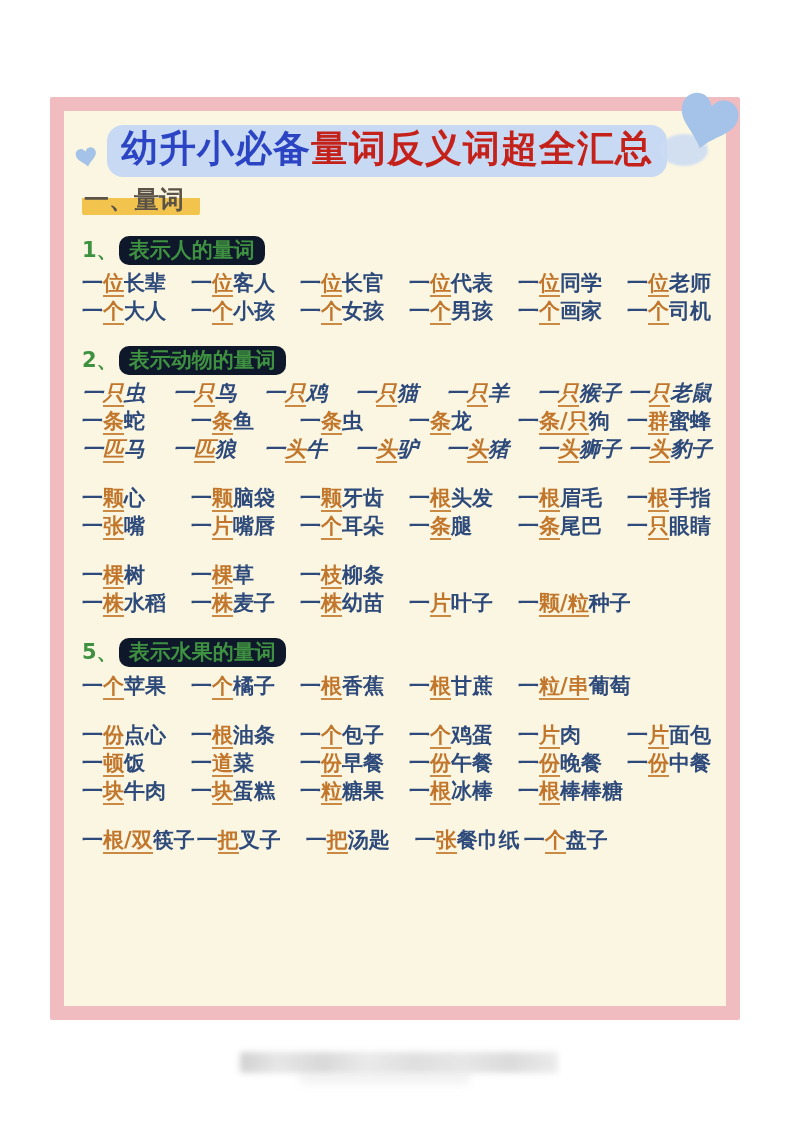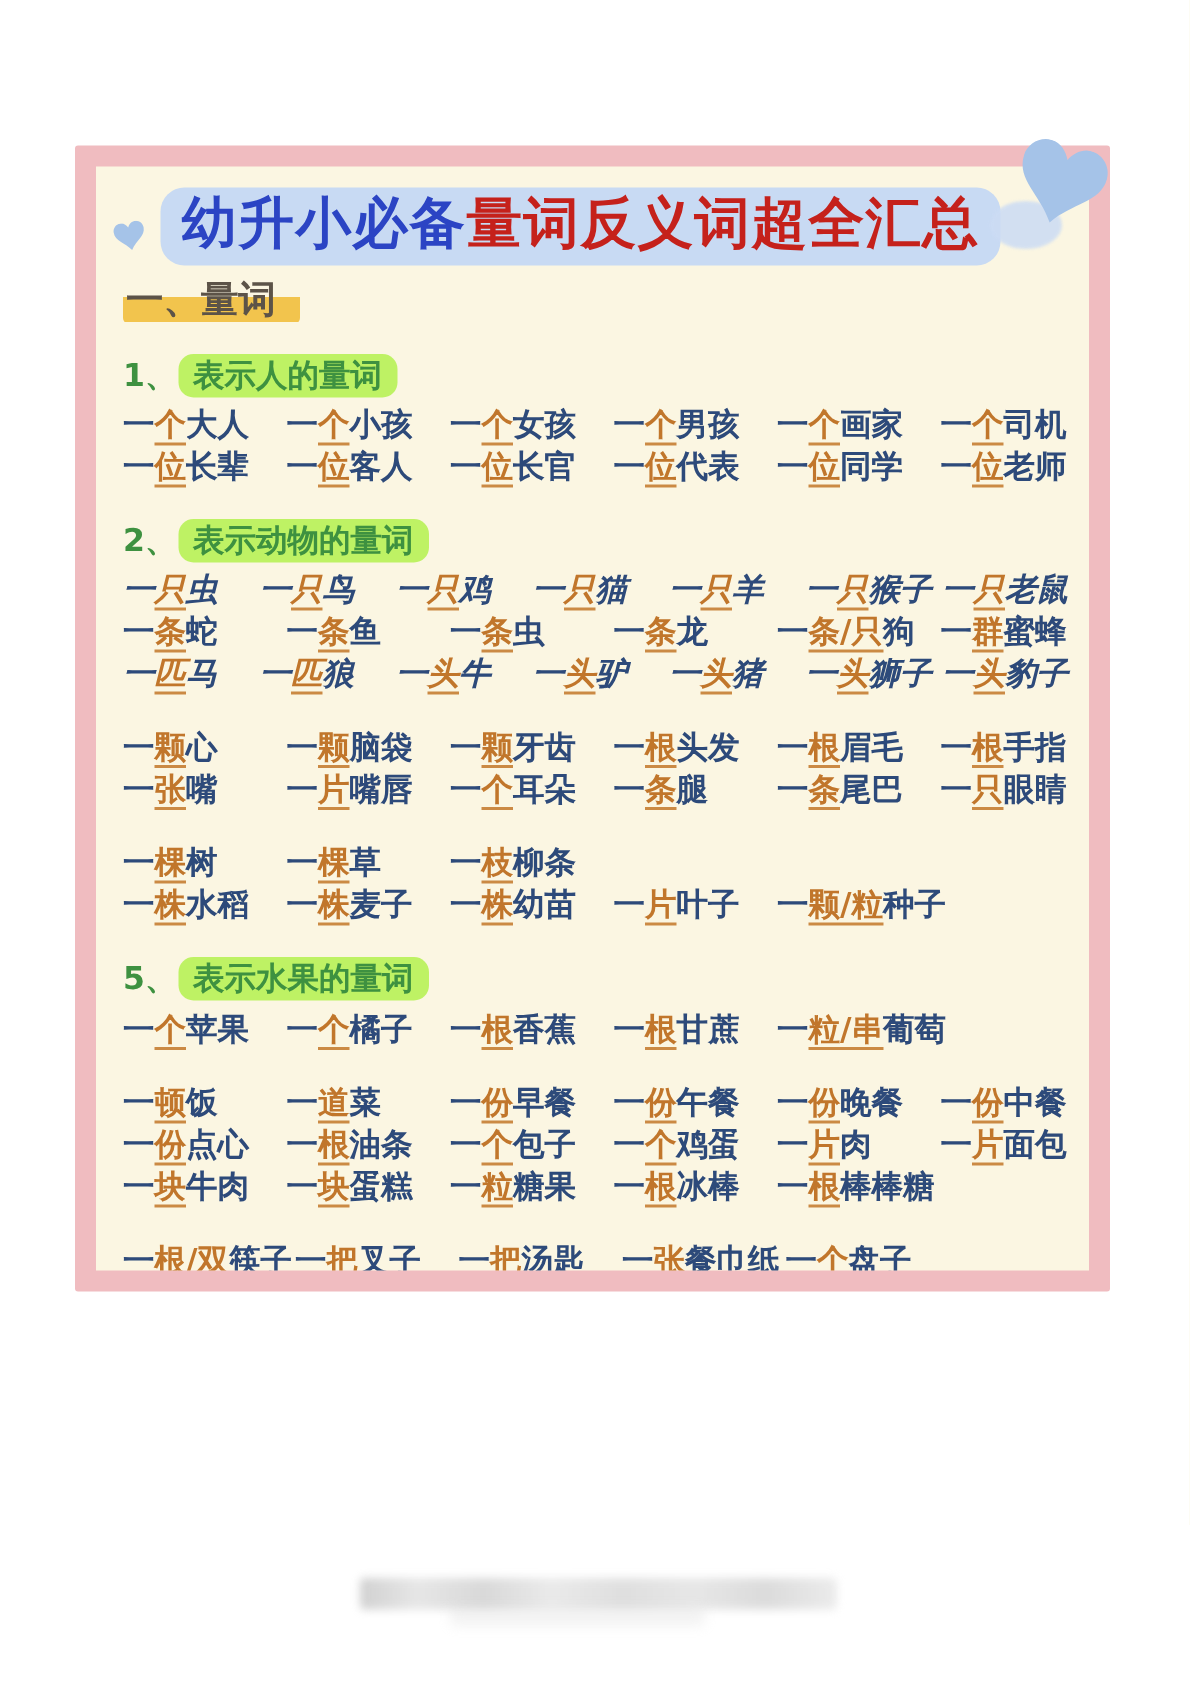"幼升小必备量词反义词超全汇总" .frame { height: 764px -> 923px }
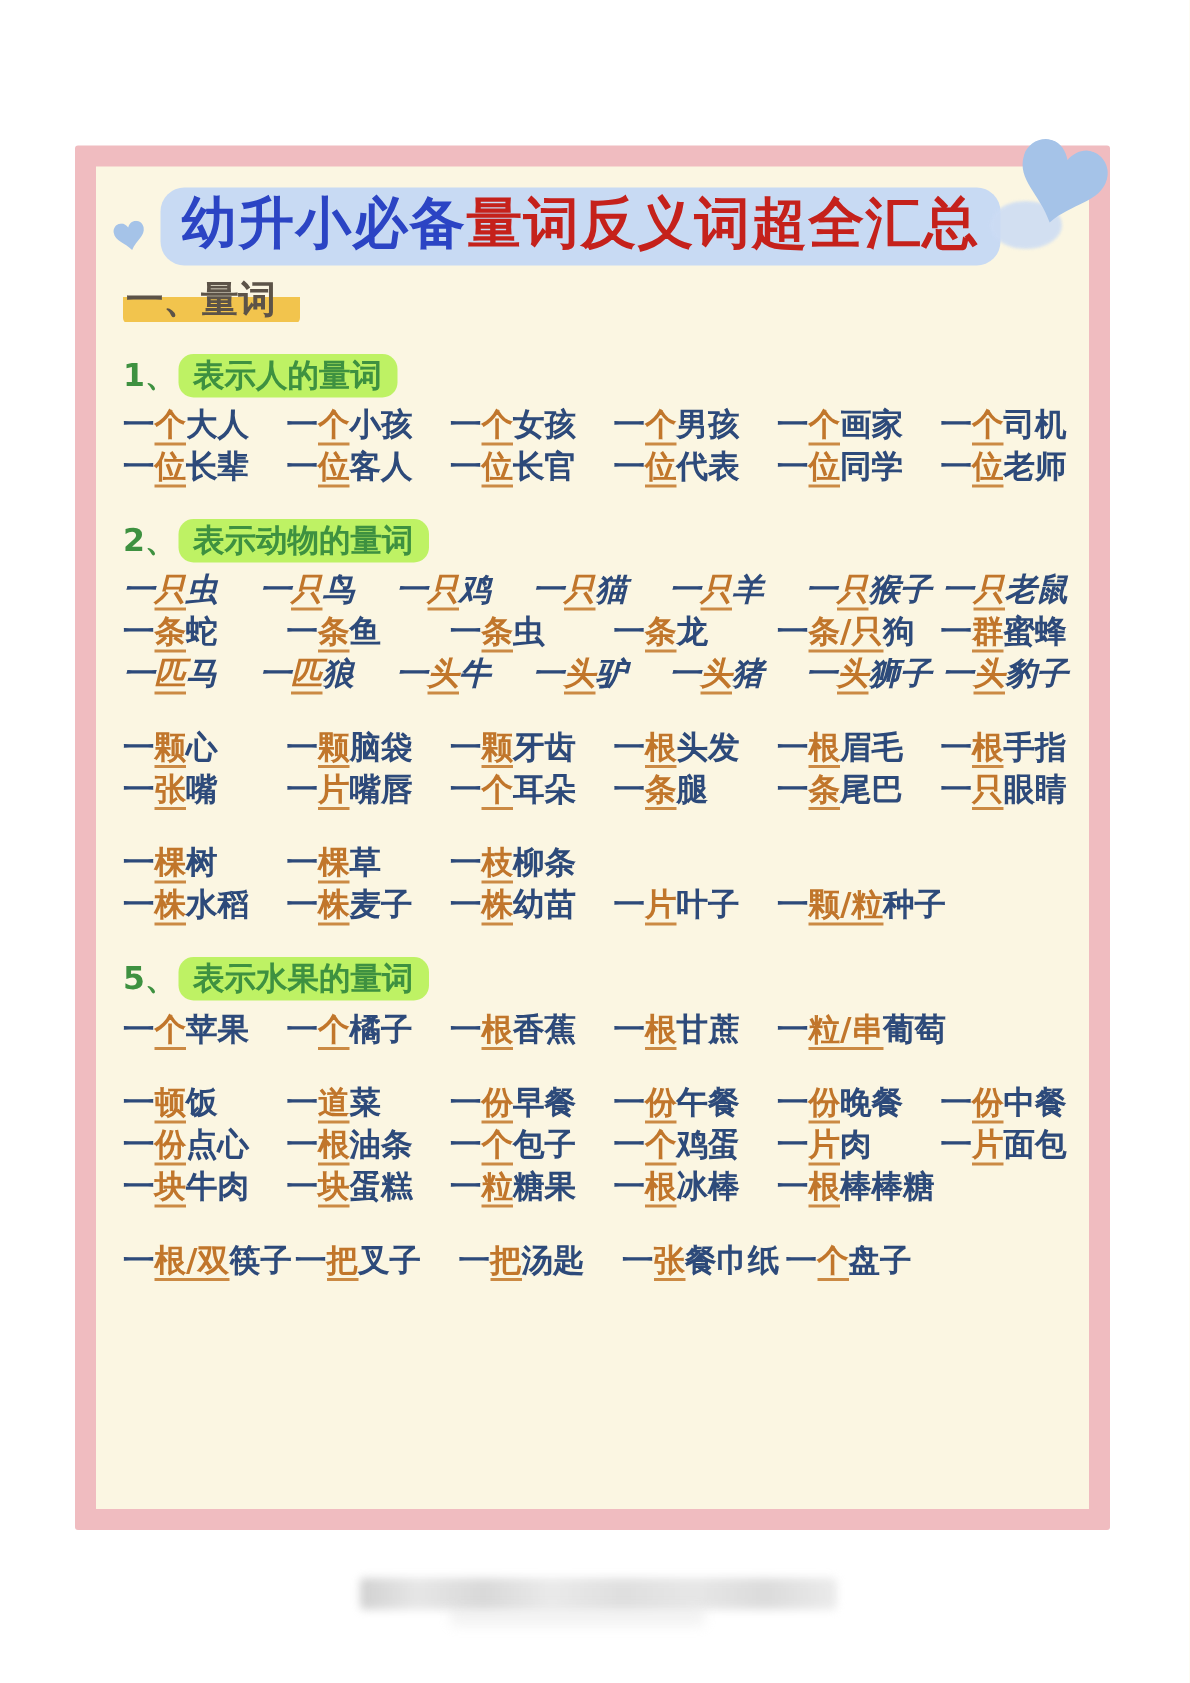"表示人的量词" .sec-label { background: #bef264 -> #0f172a }
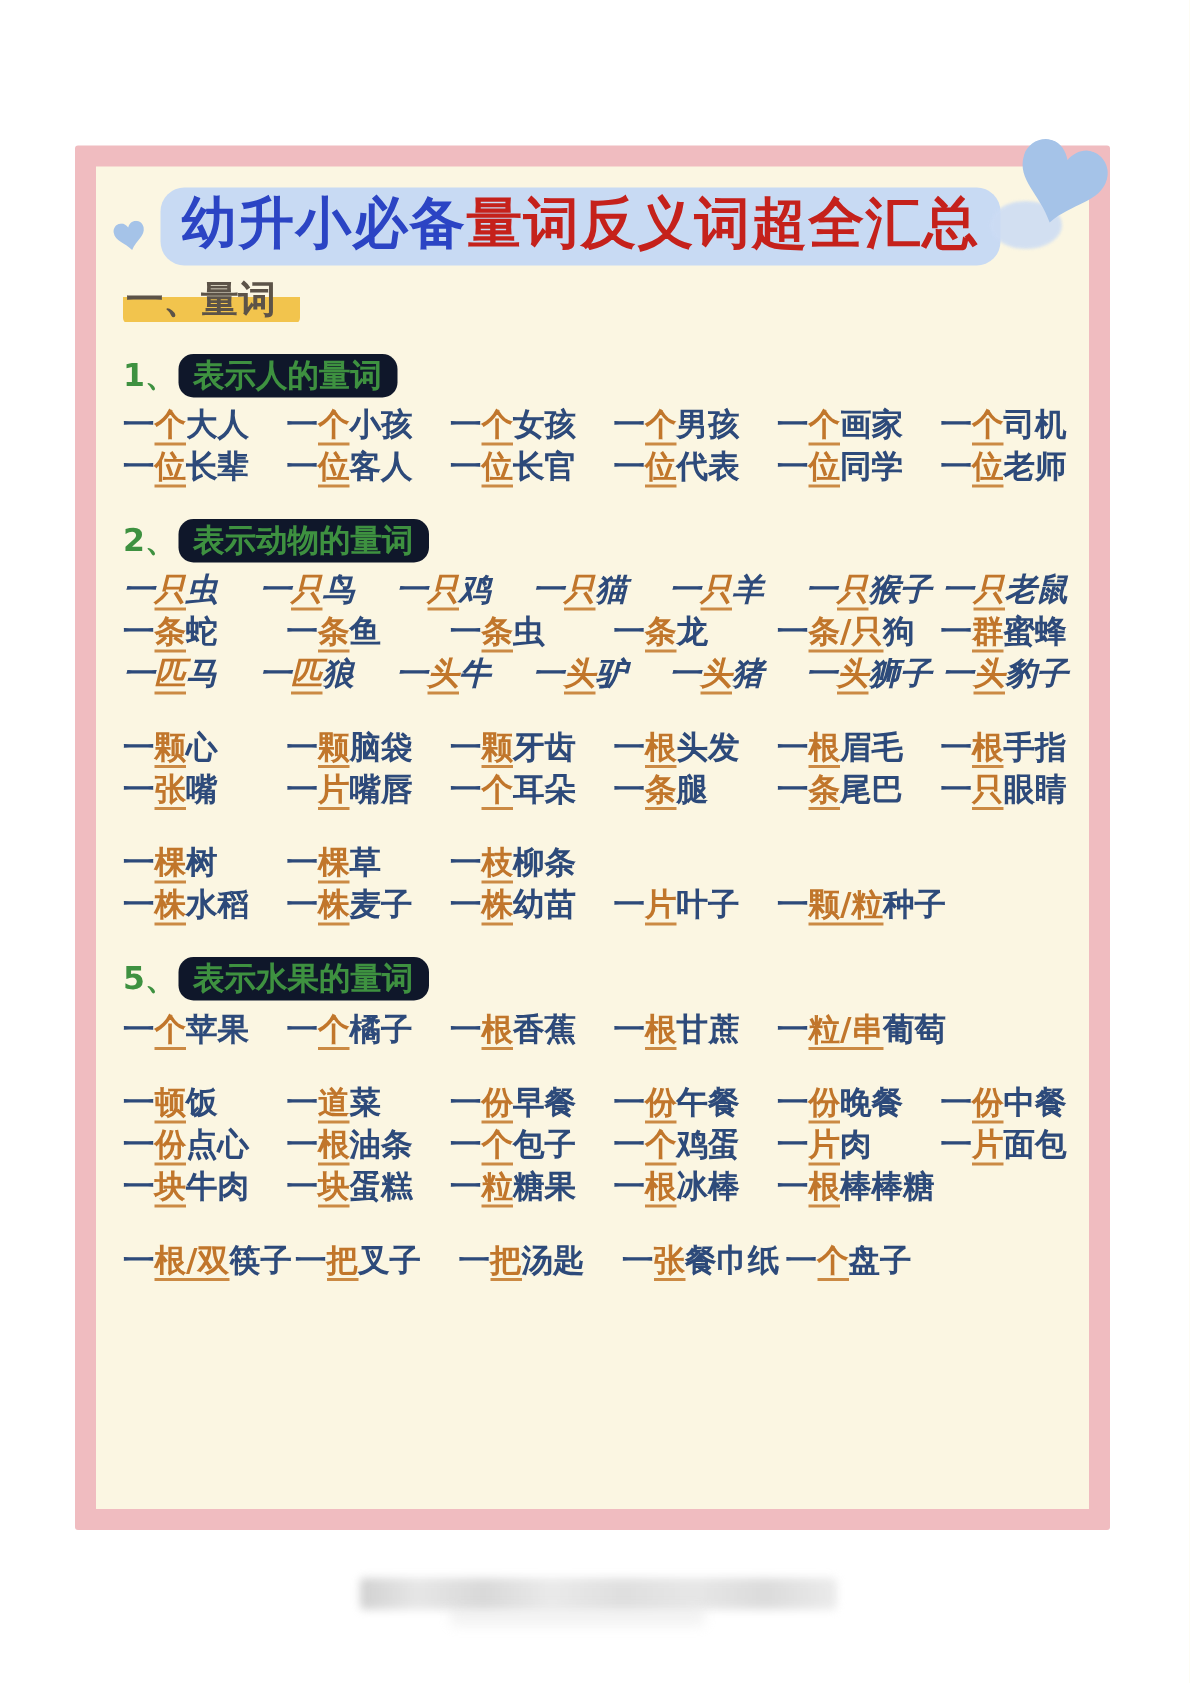"一个大人" div.row { order: before "一位长辈" -> after "一位长辈" }
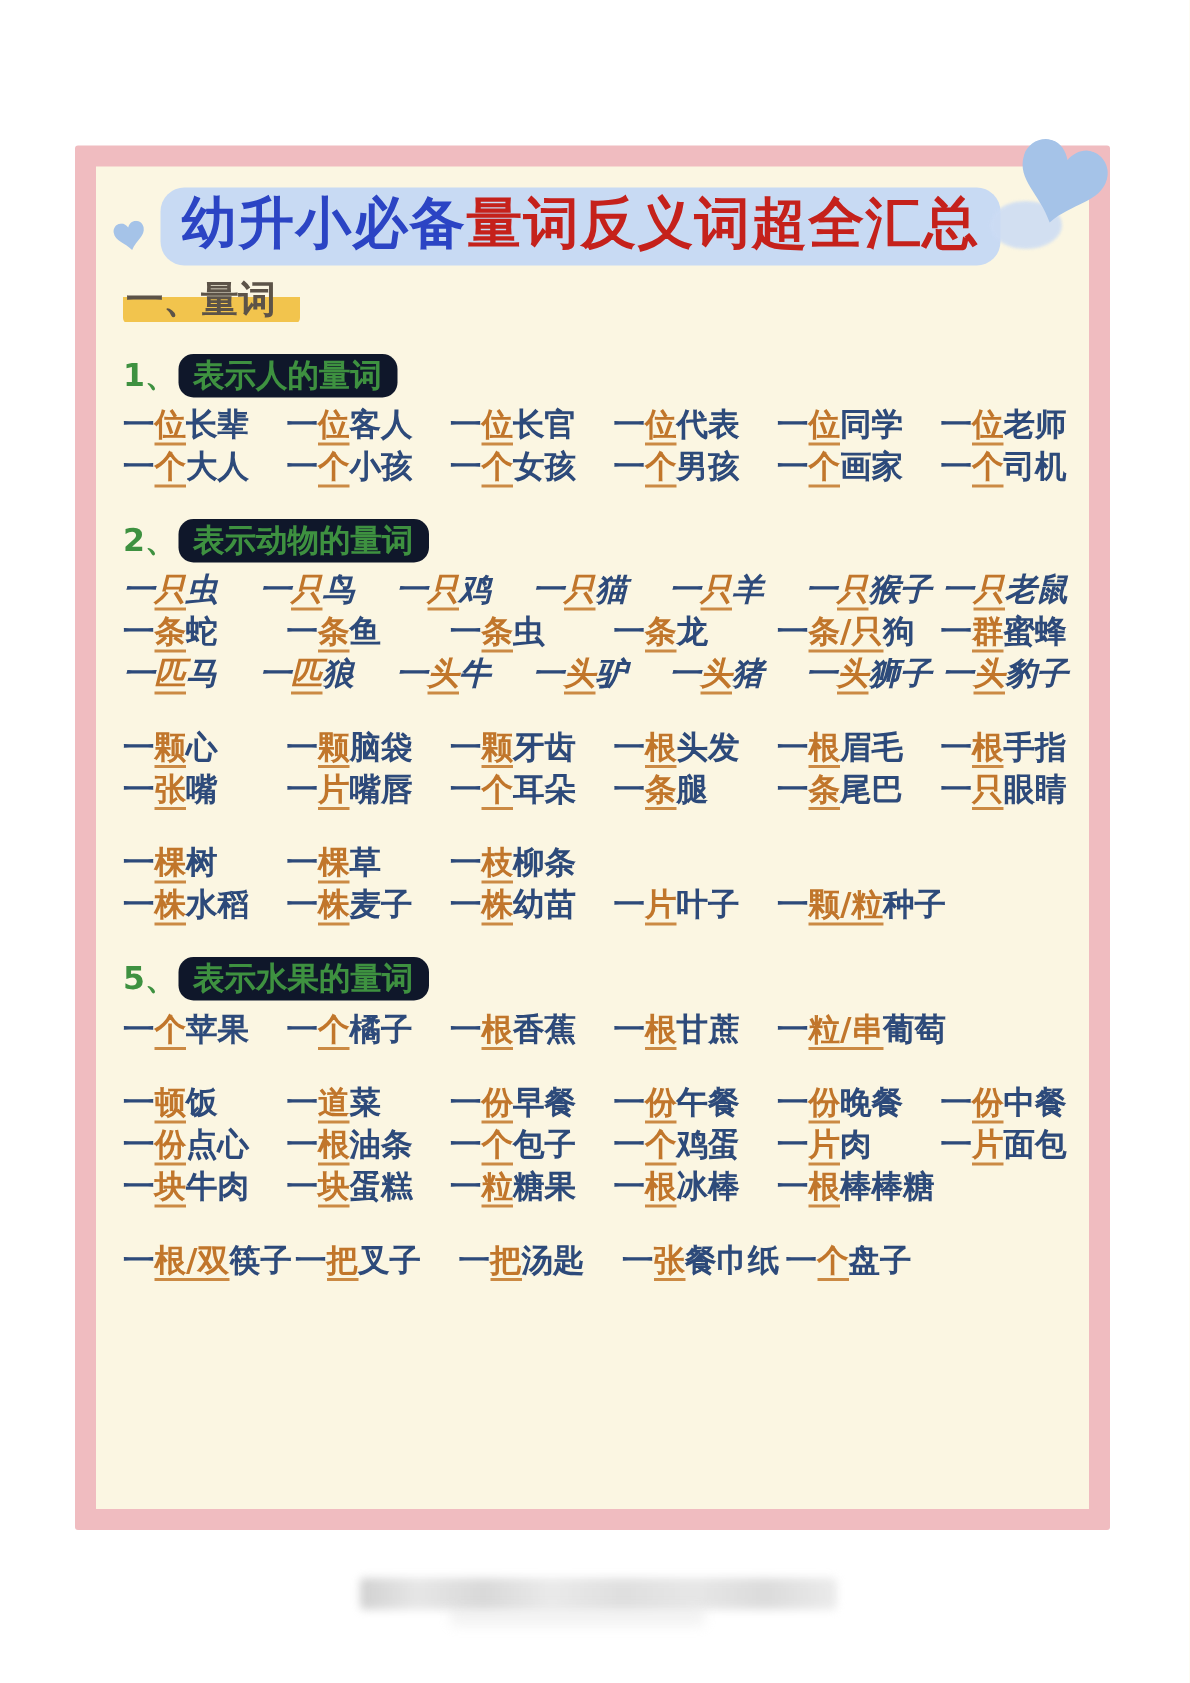"一顿饭" div.row { order: before "一份点心" -> after "一份点心" }
